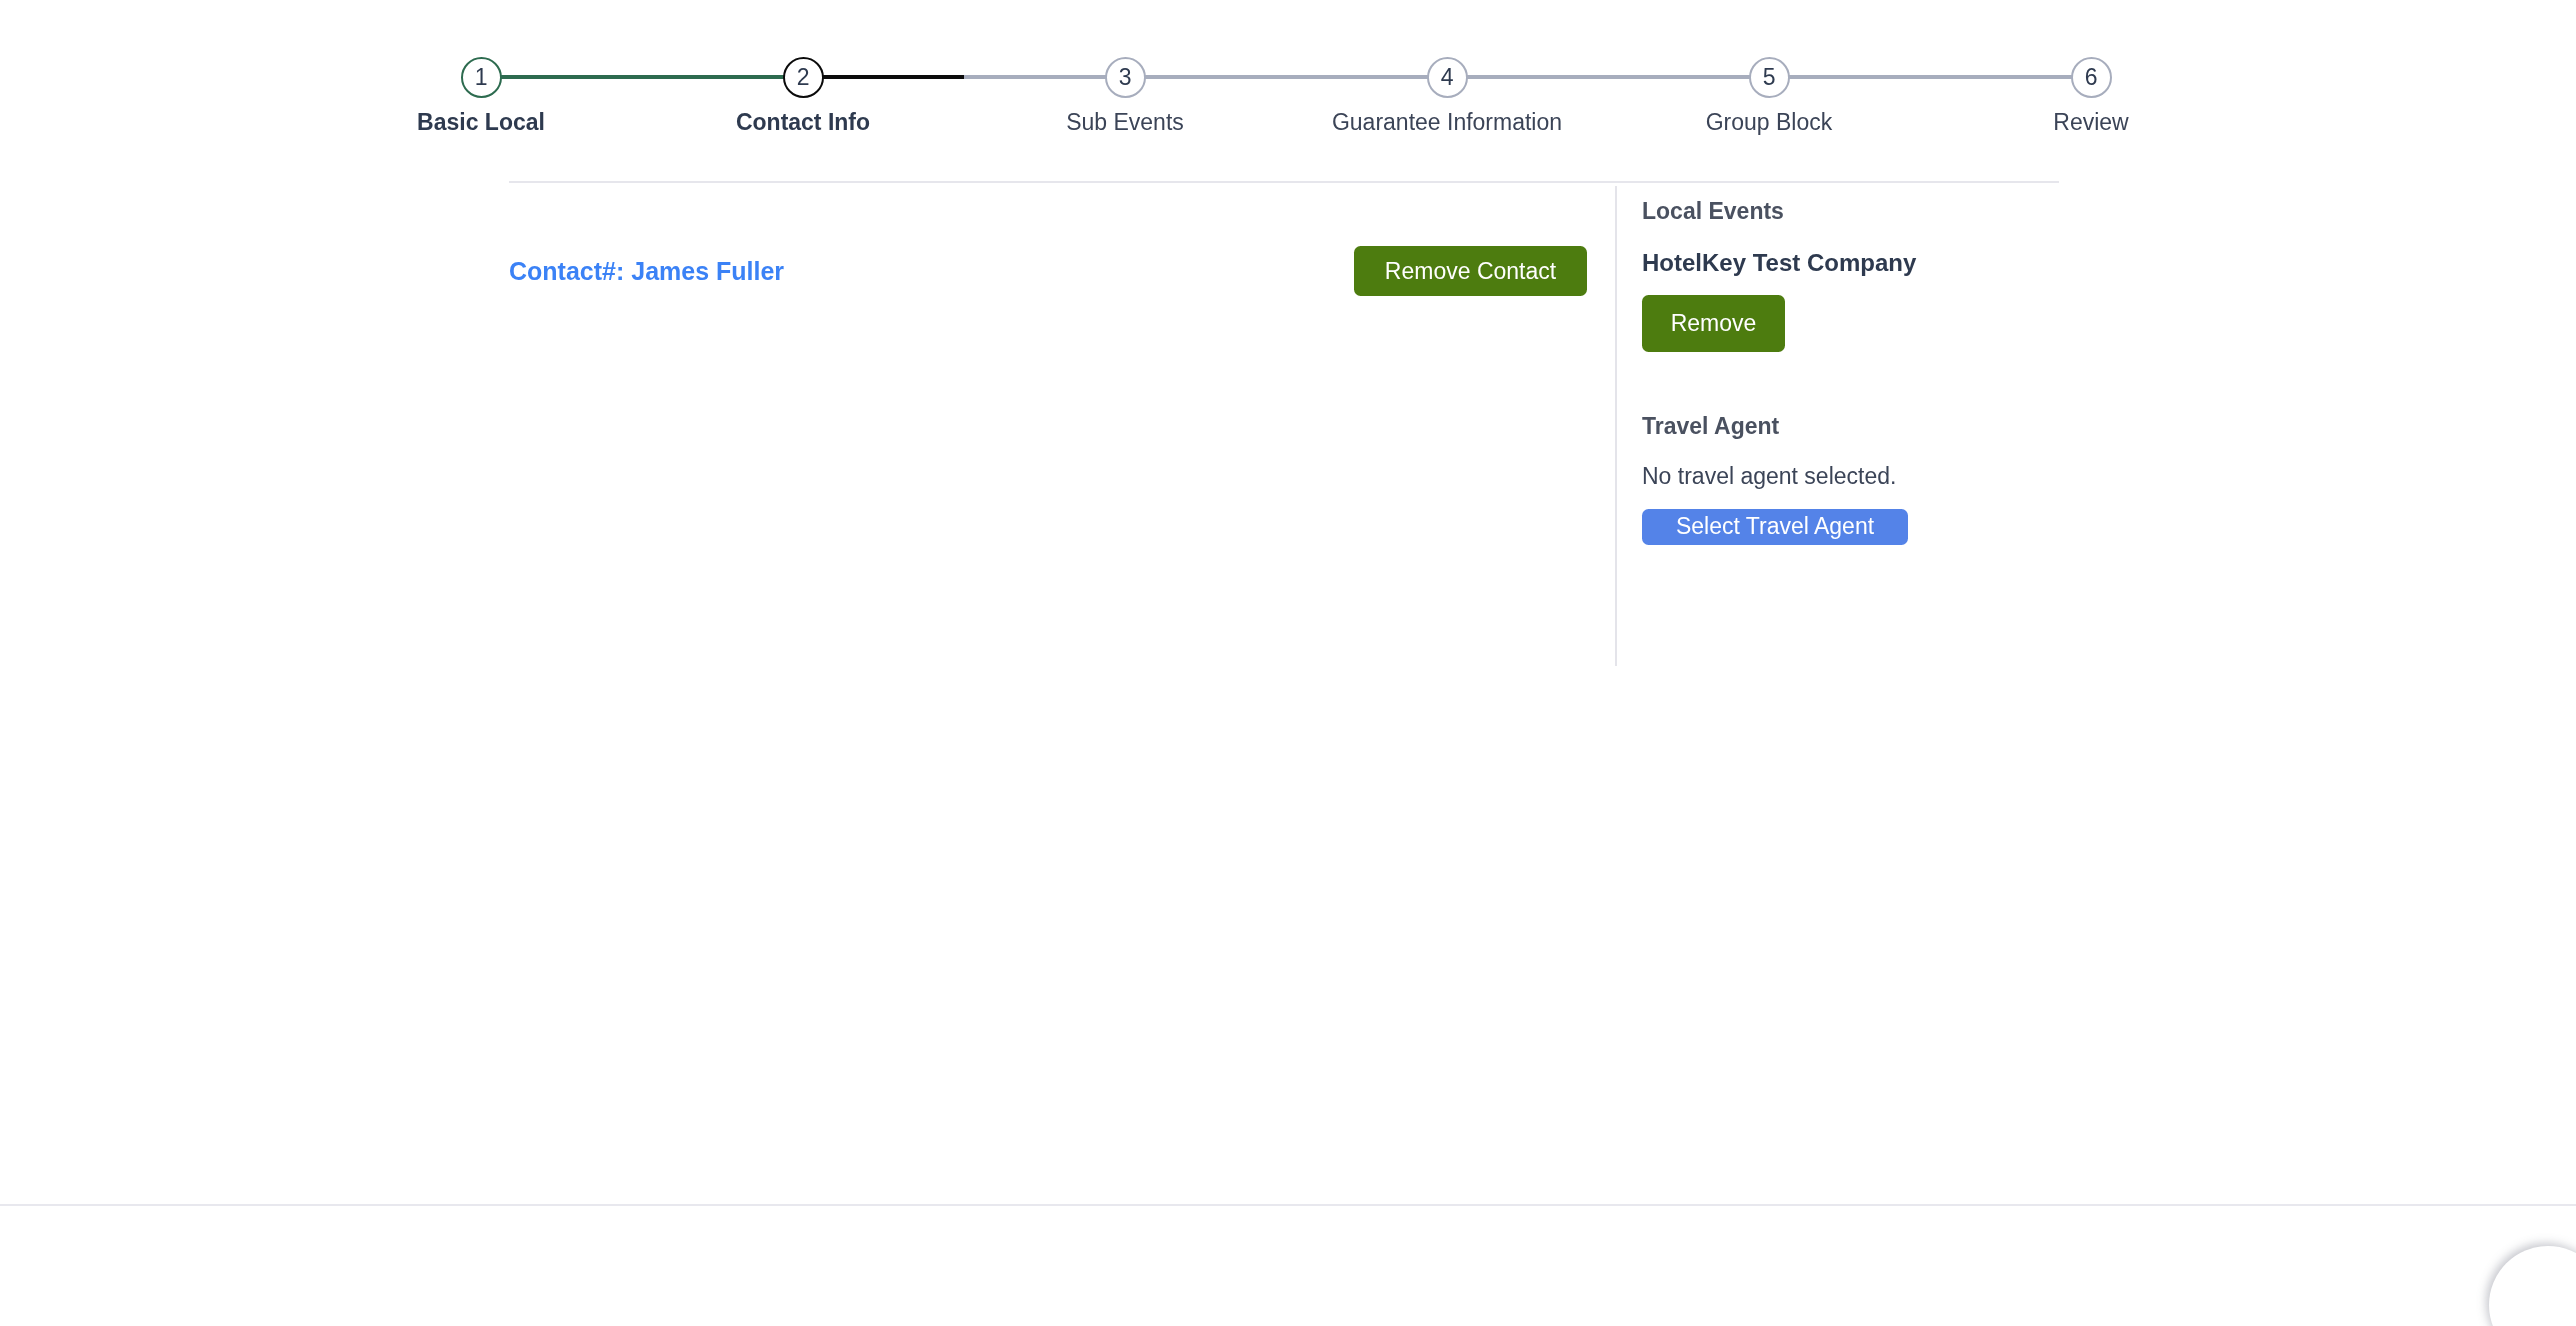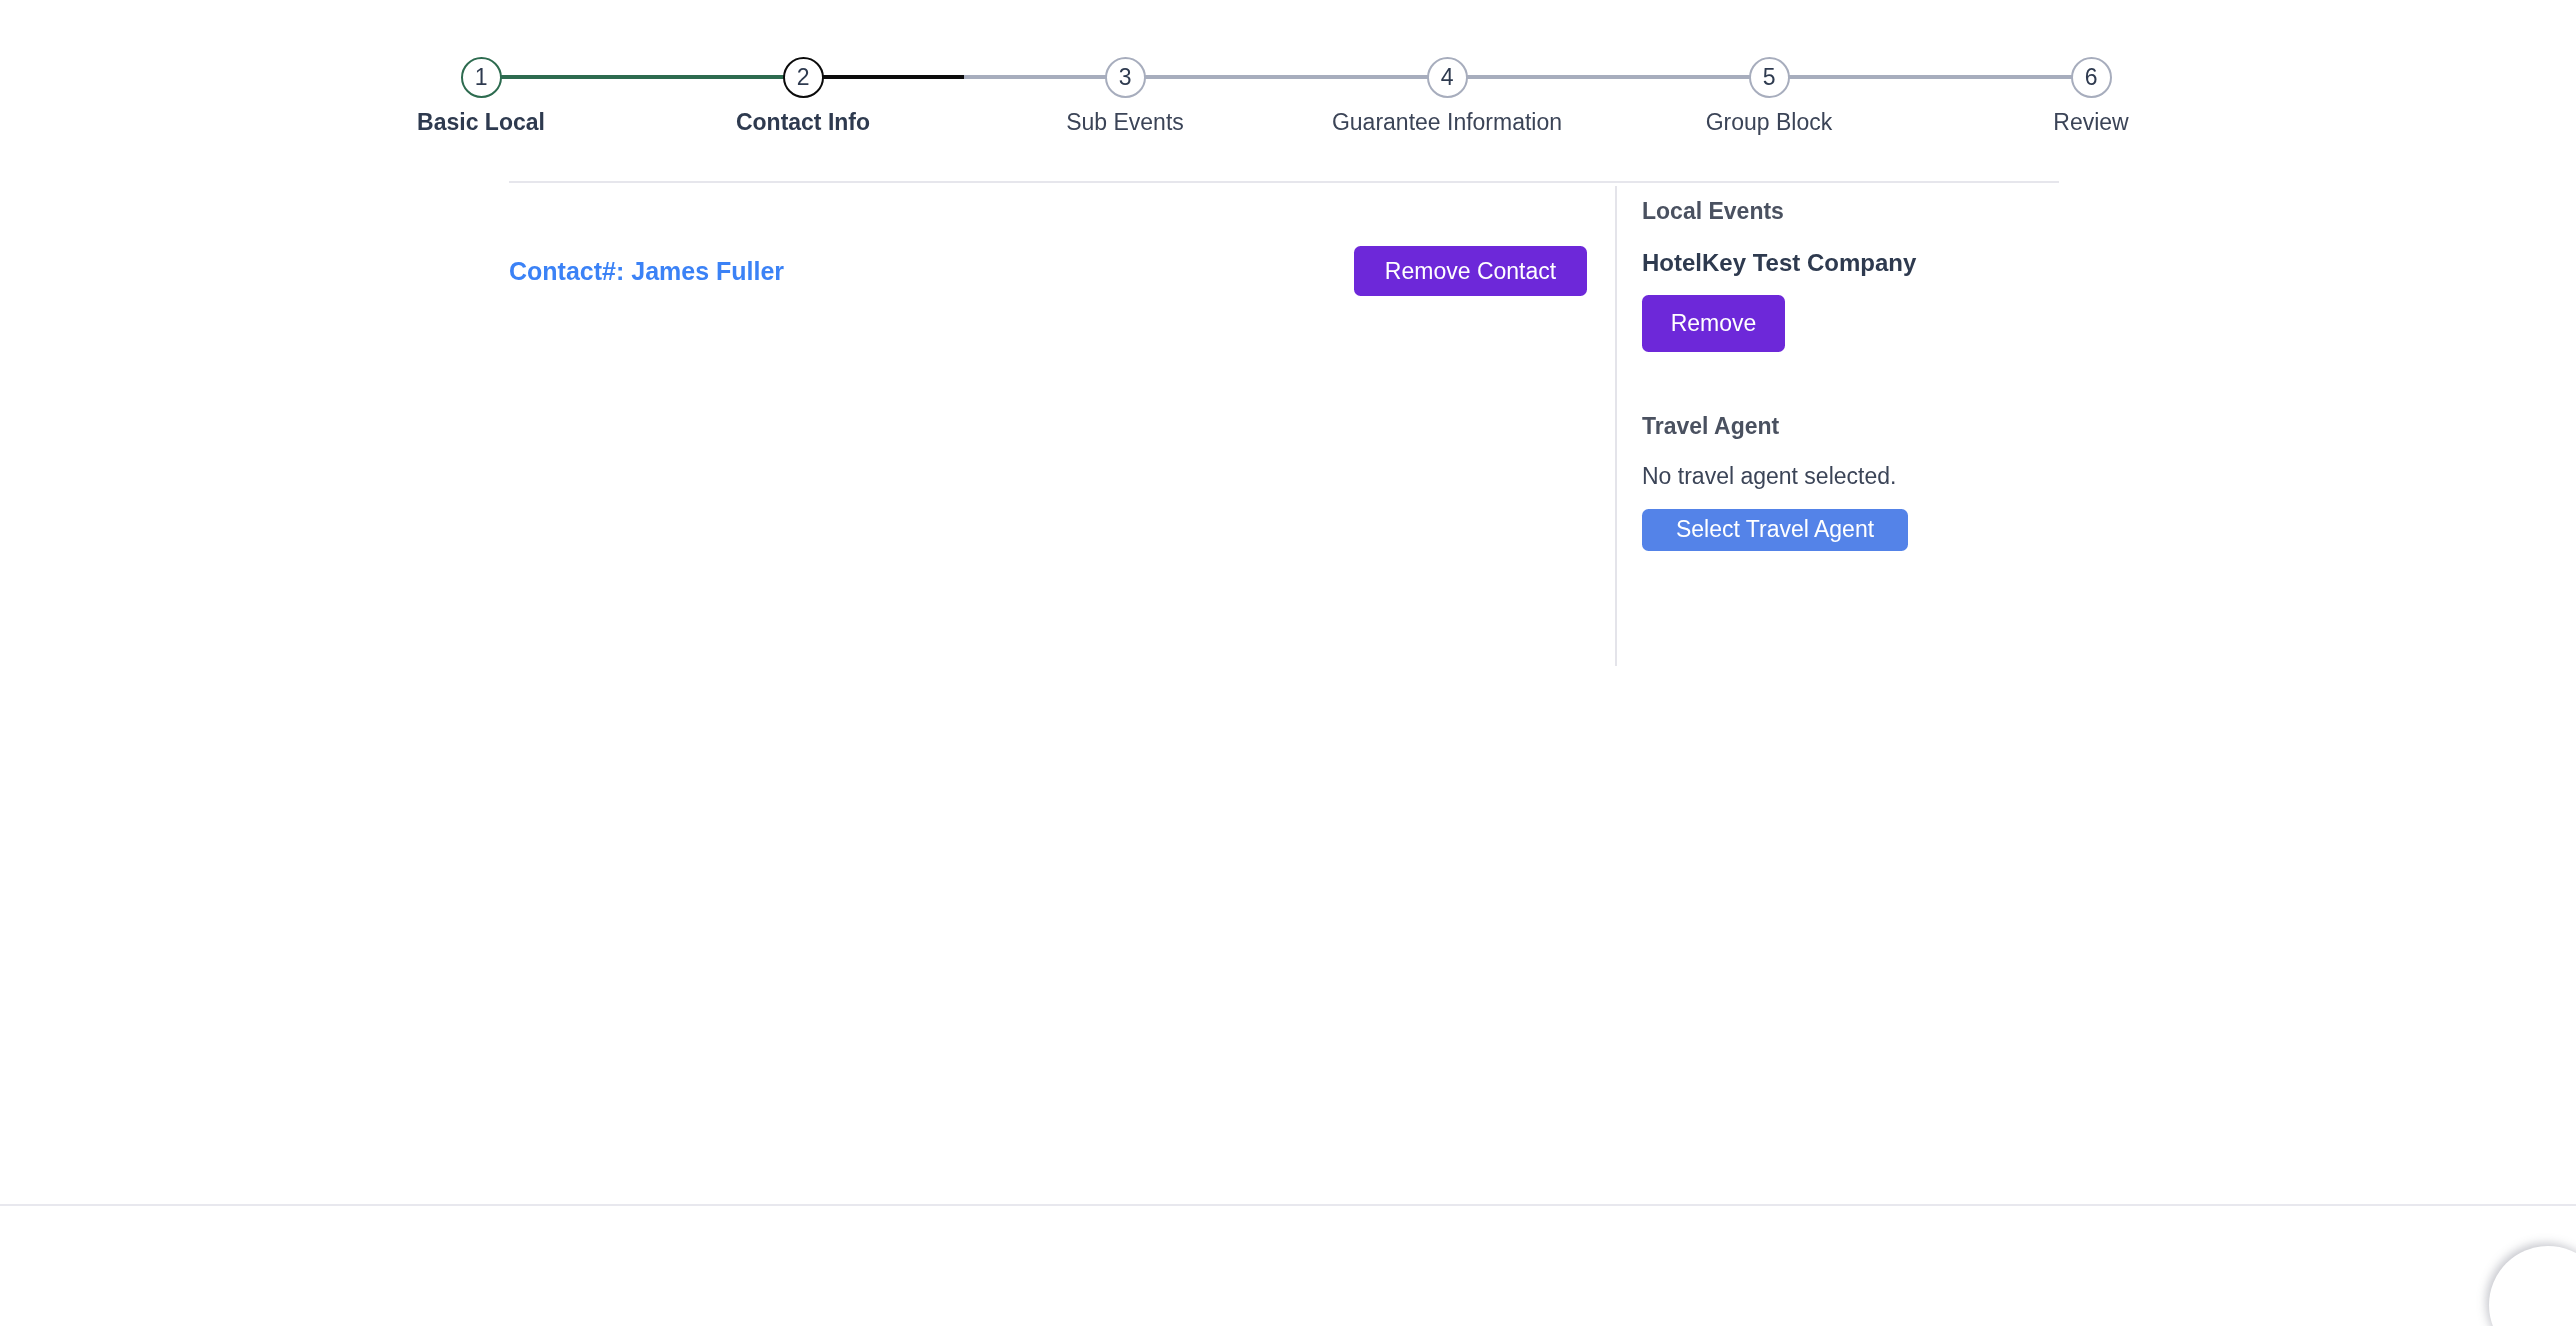"Remove Contact" .btn-danger { background: #6d28d9 -> #4d7c0f }
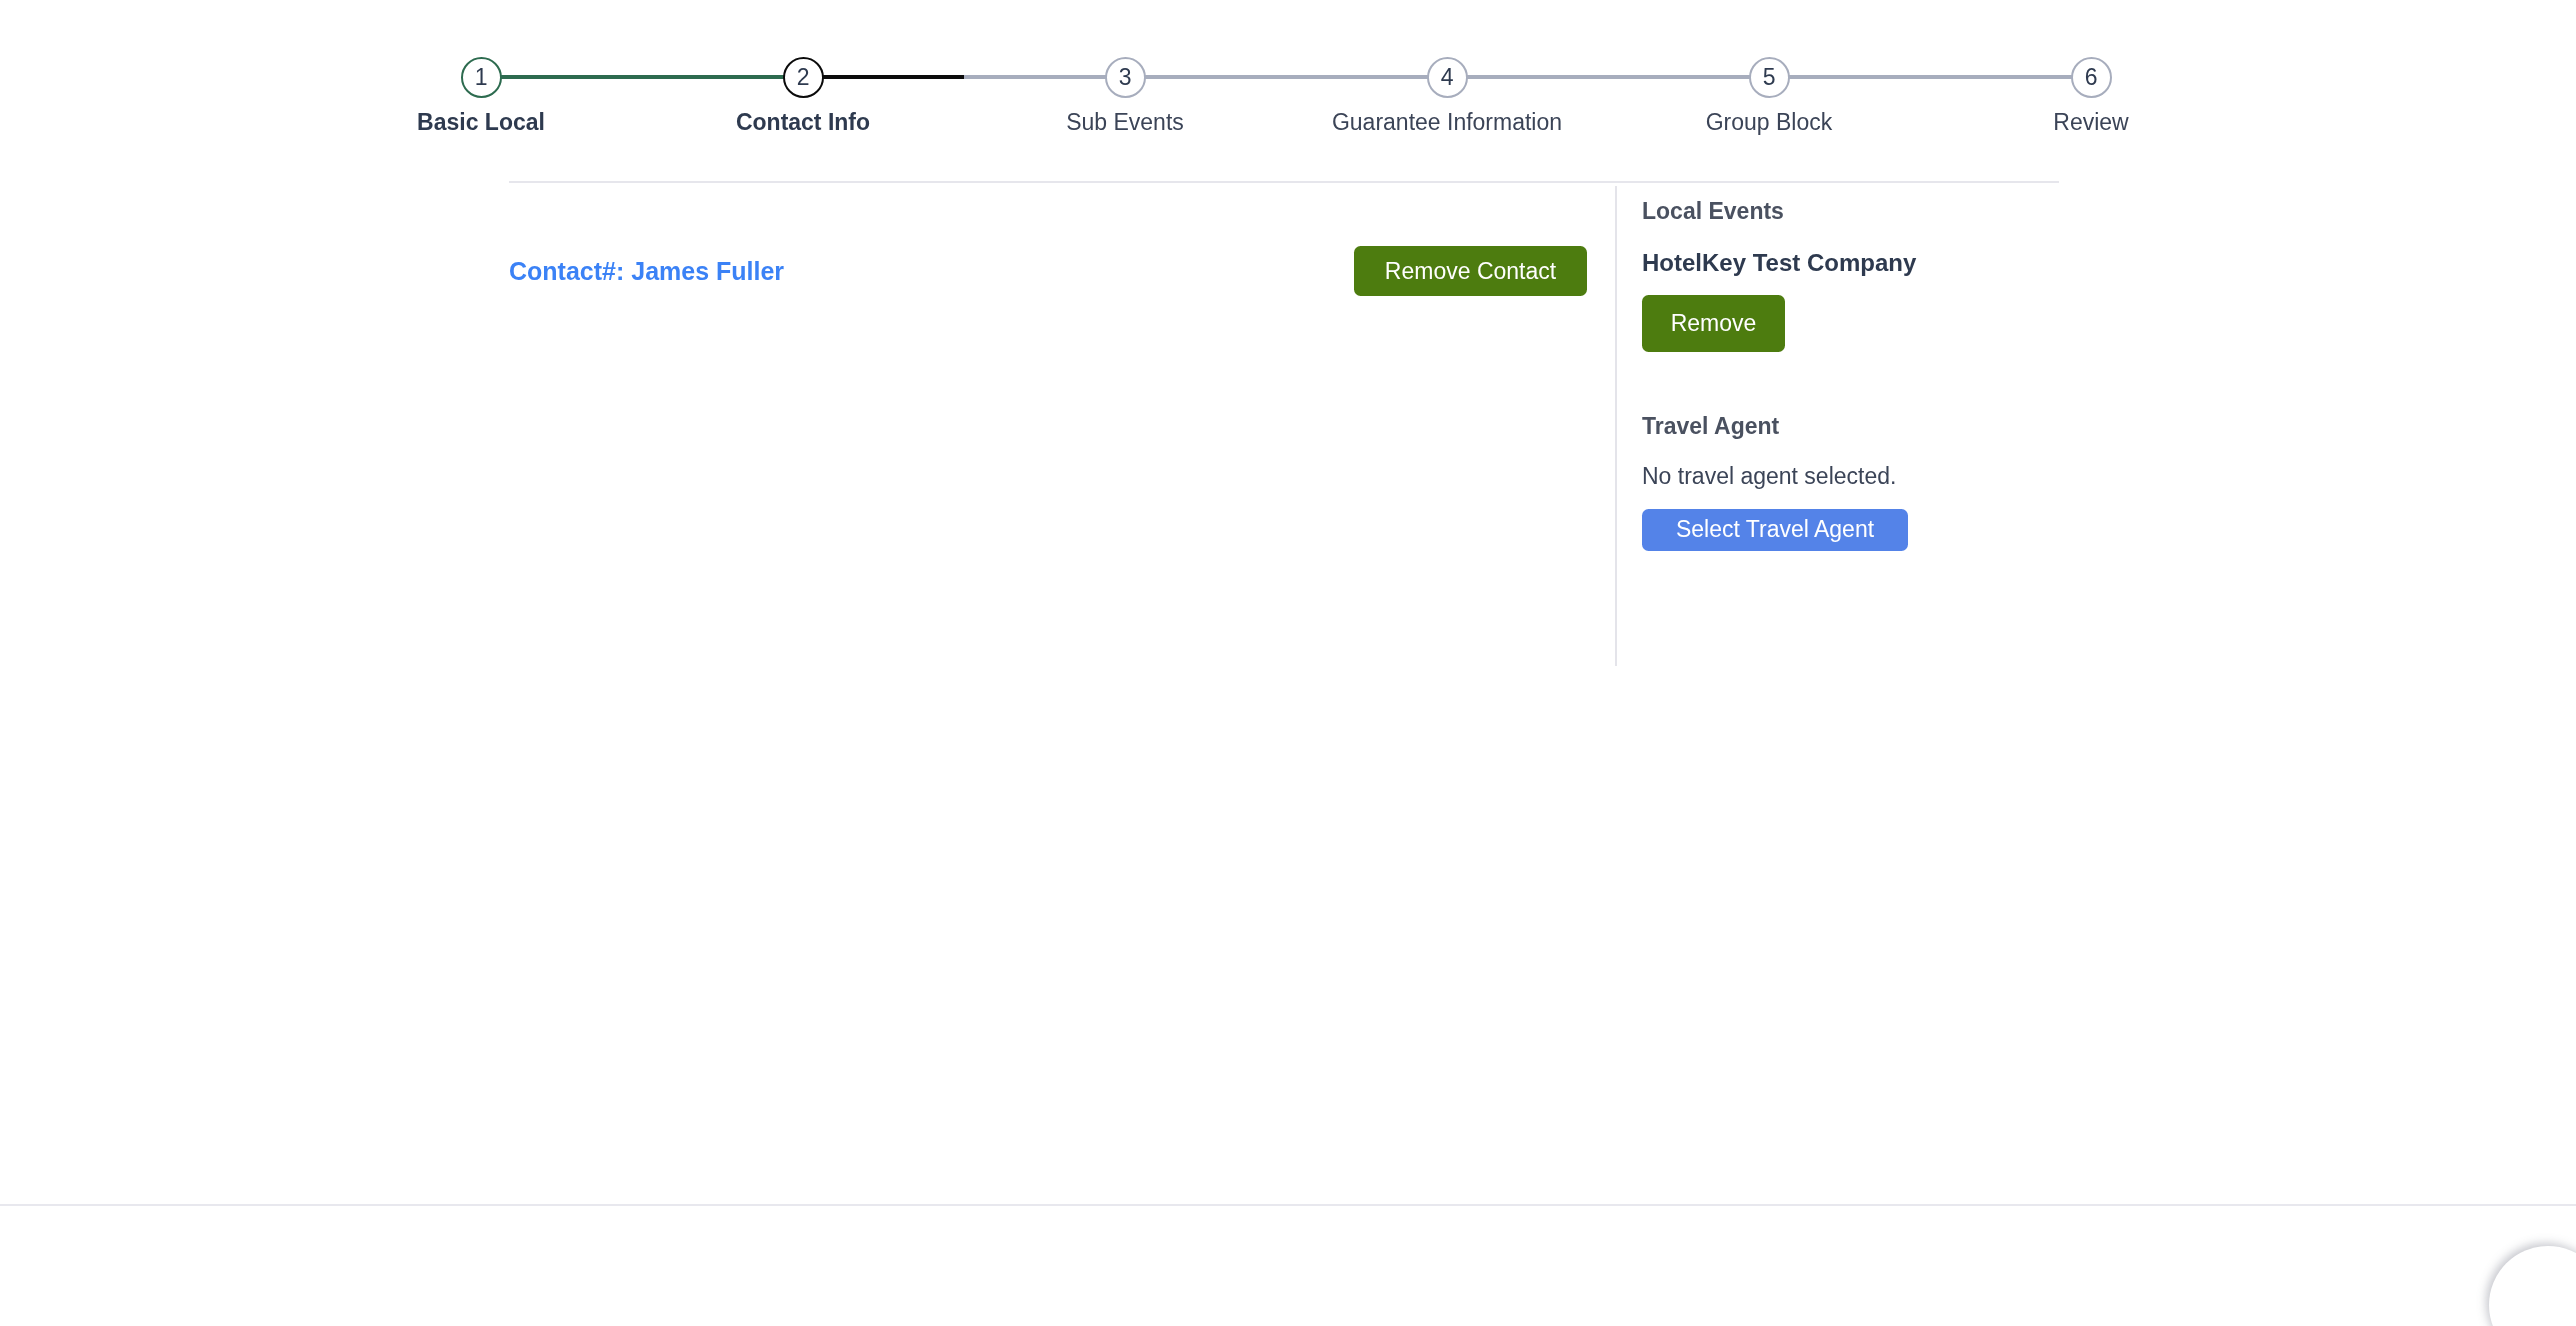"Select Travel Agent" .btn-select-agent { height: 42px -> 36px }
